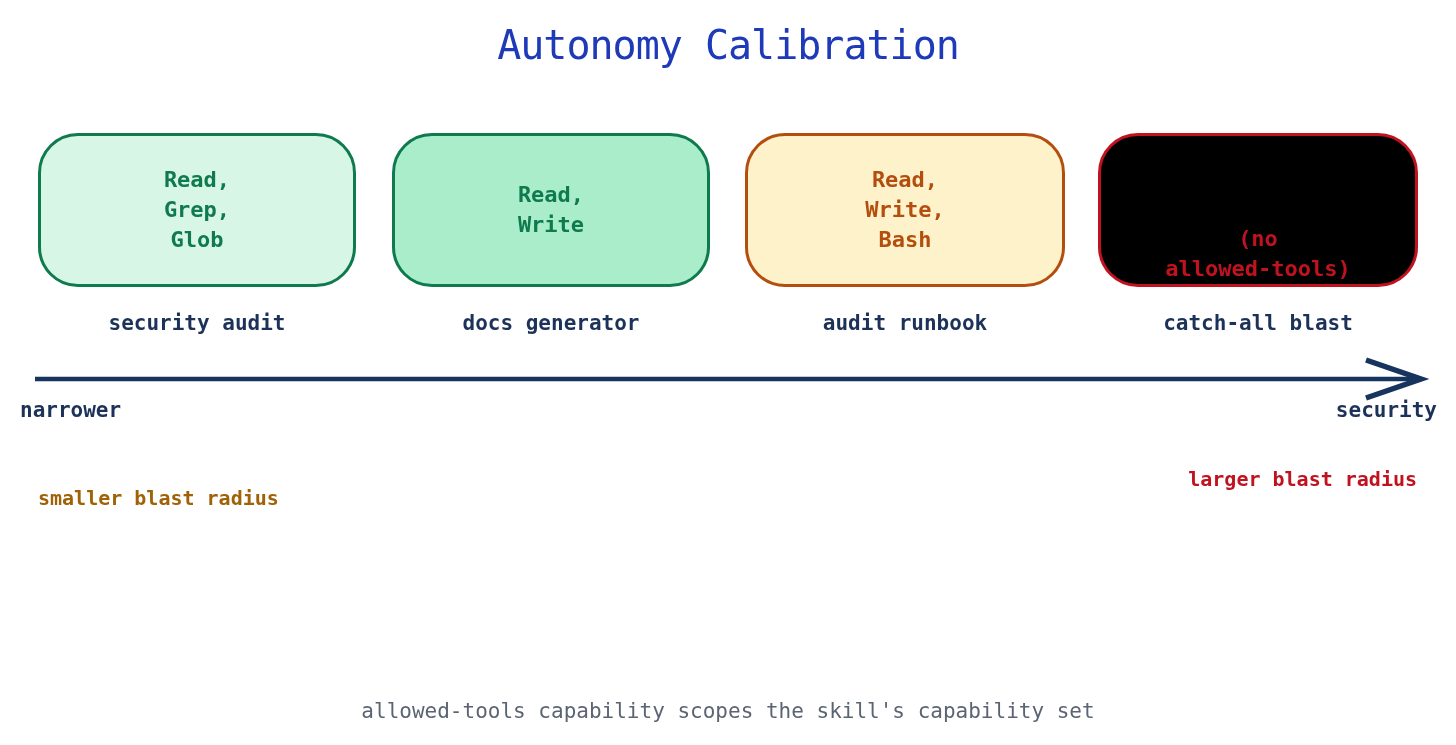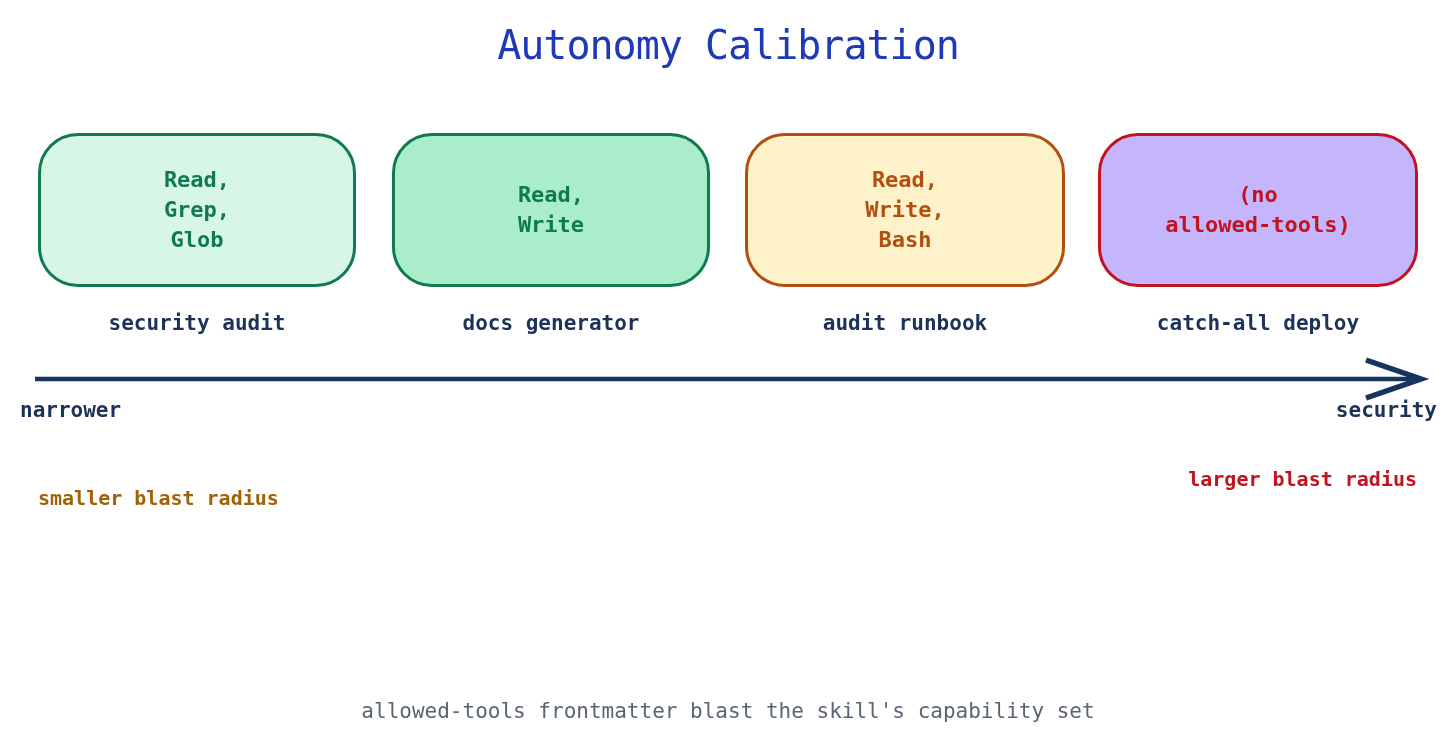"(no" div.box { align-items: none -> flex-end; background-color: #c4b5fd -> #000000 }
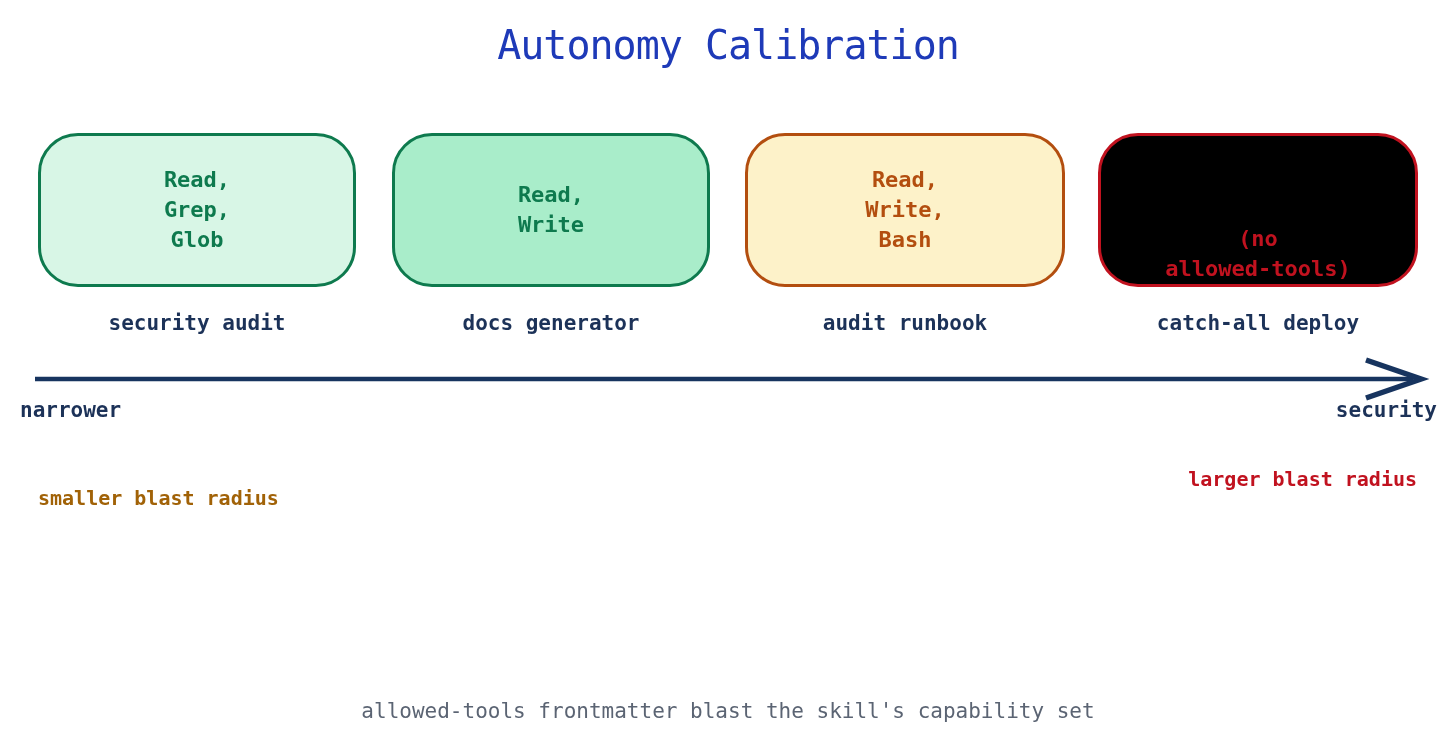"catch-all deploy" div.box-label { text: deploy -> blast }
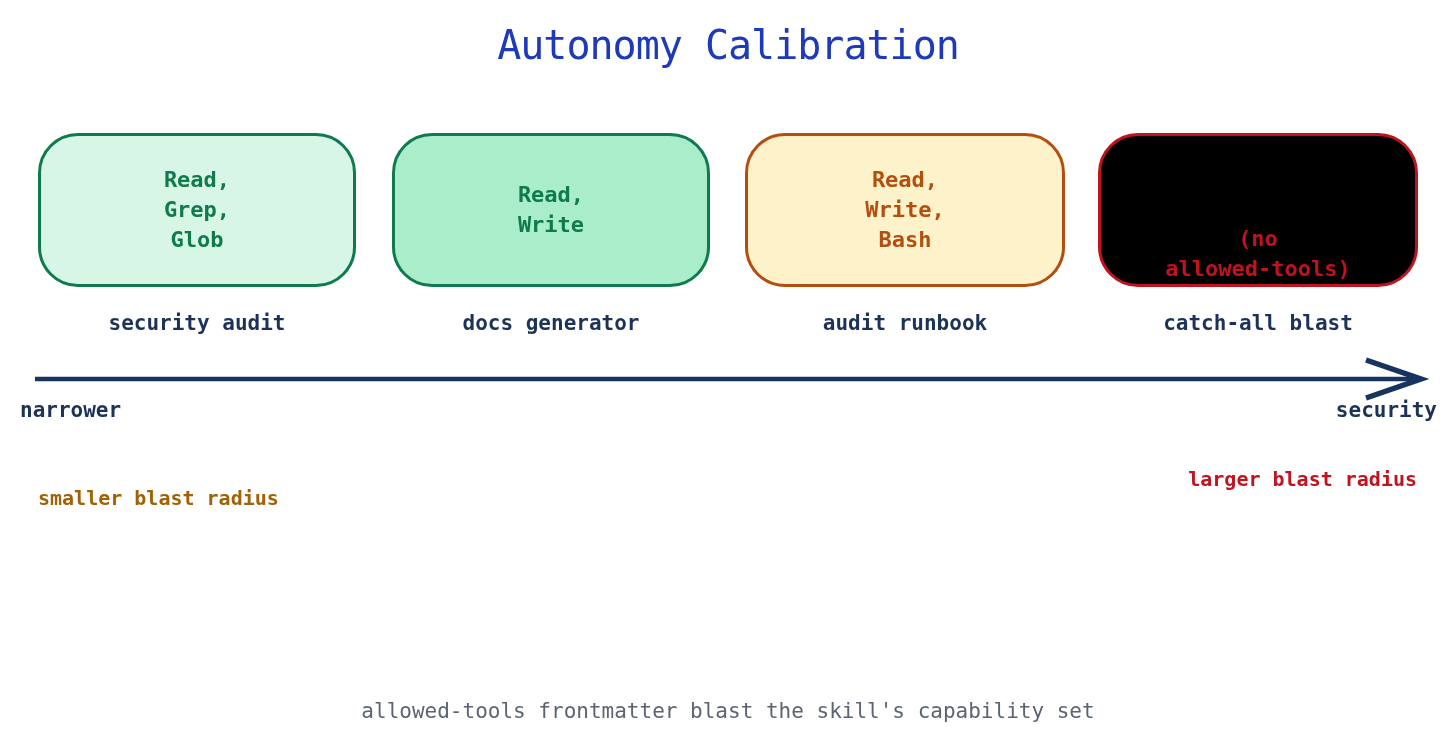"allowed-tools frontmatter blast the" div.caption { text: frontmatter blast -> capability scopes }
